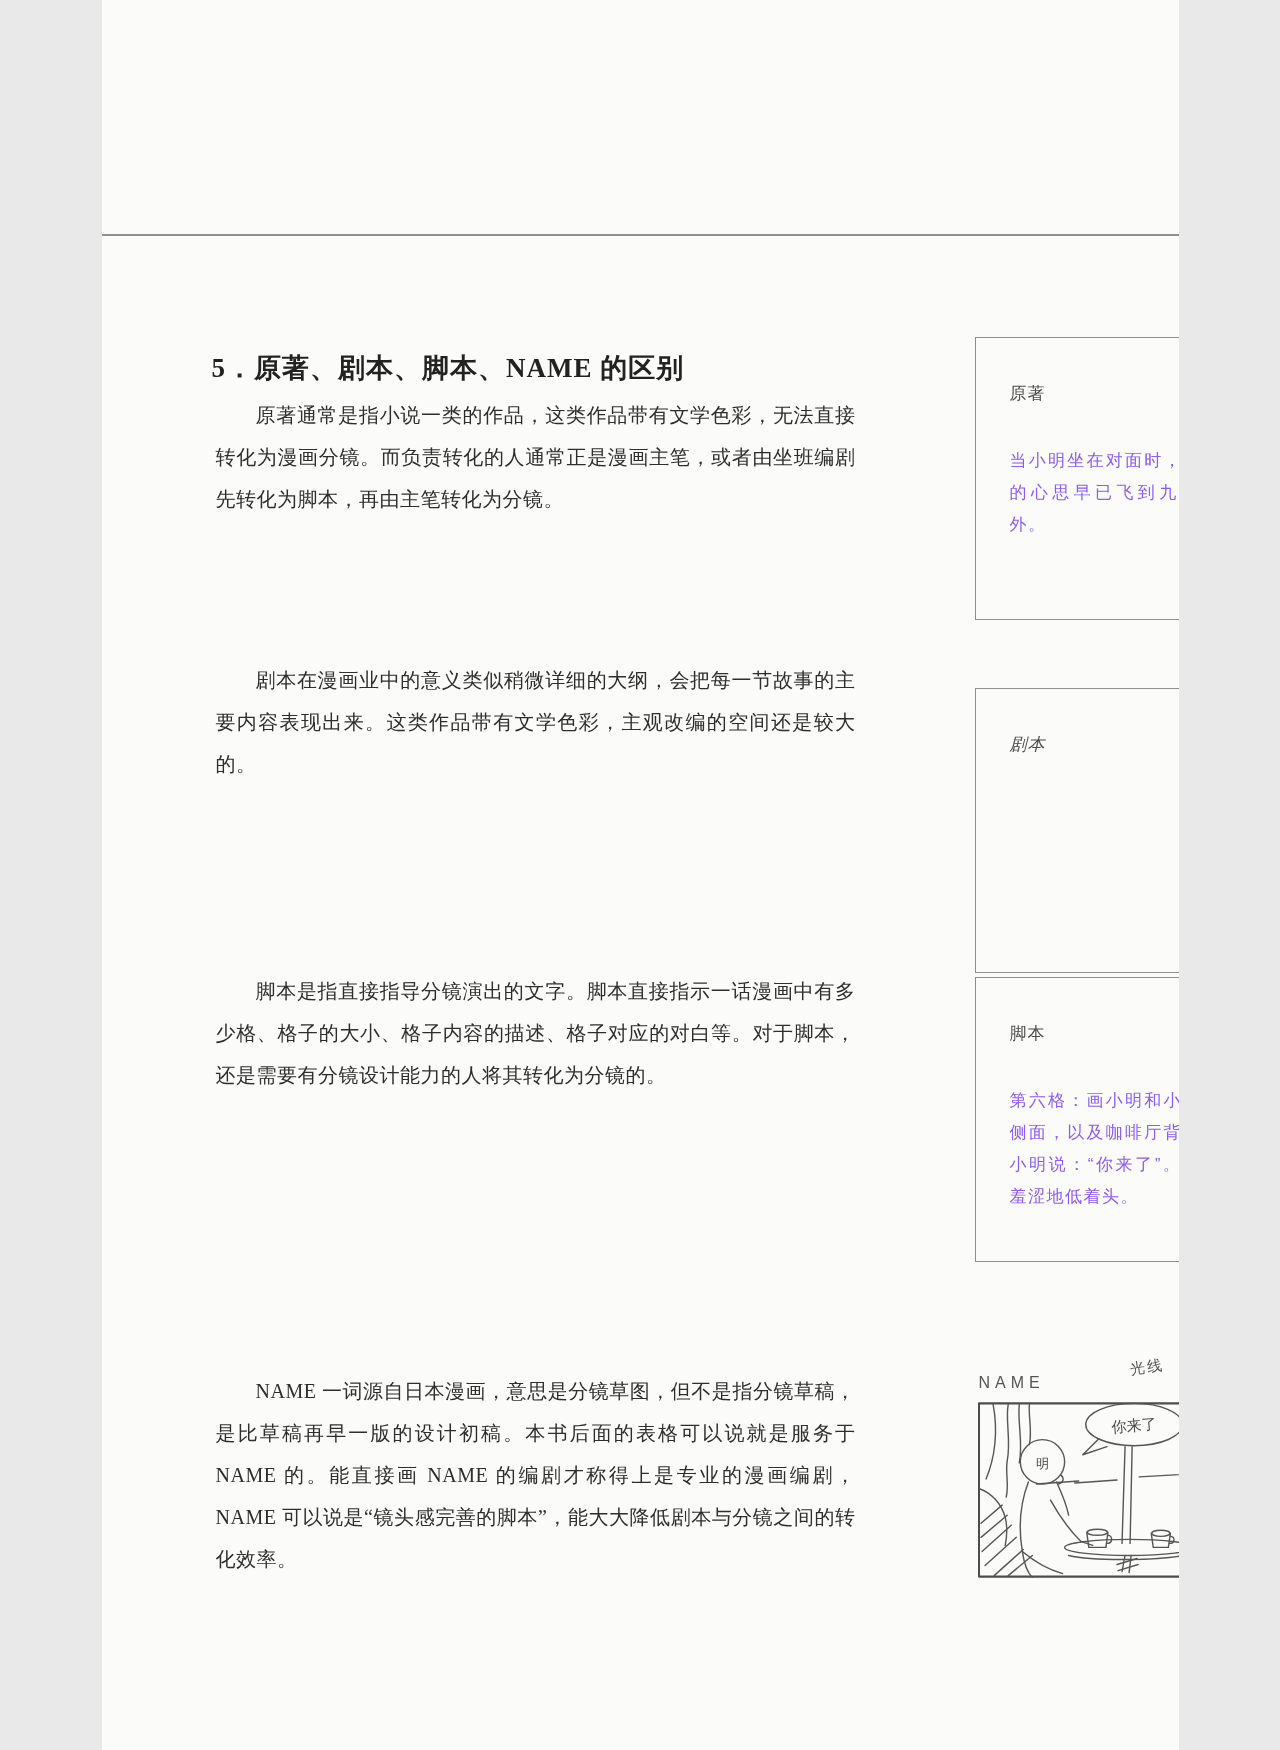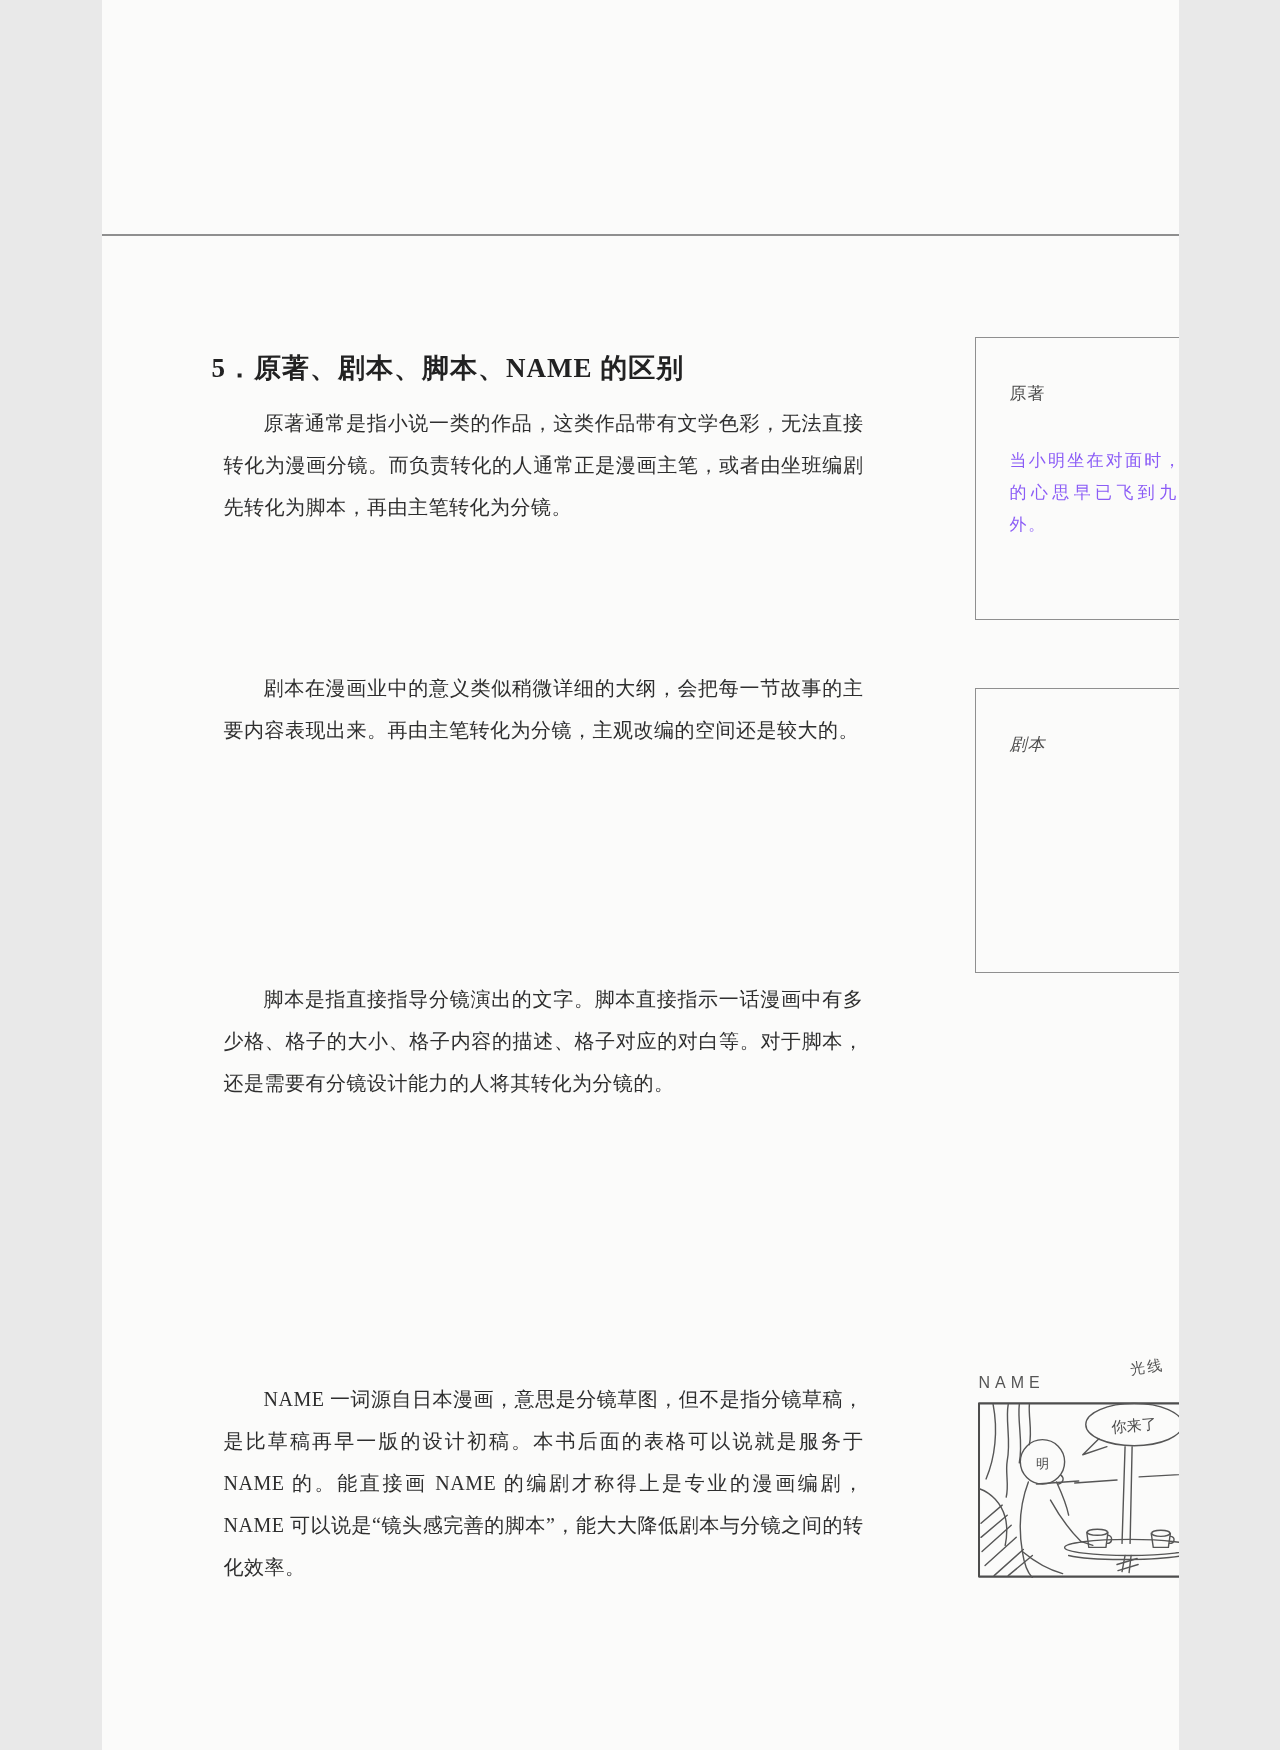"原著通常是指小说一类的作品，这类作品带有文学色彩，无法直接转化为漫画分镜。而负责" .para { margin: 12px -> 4px }
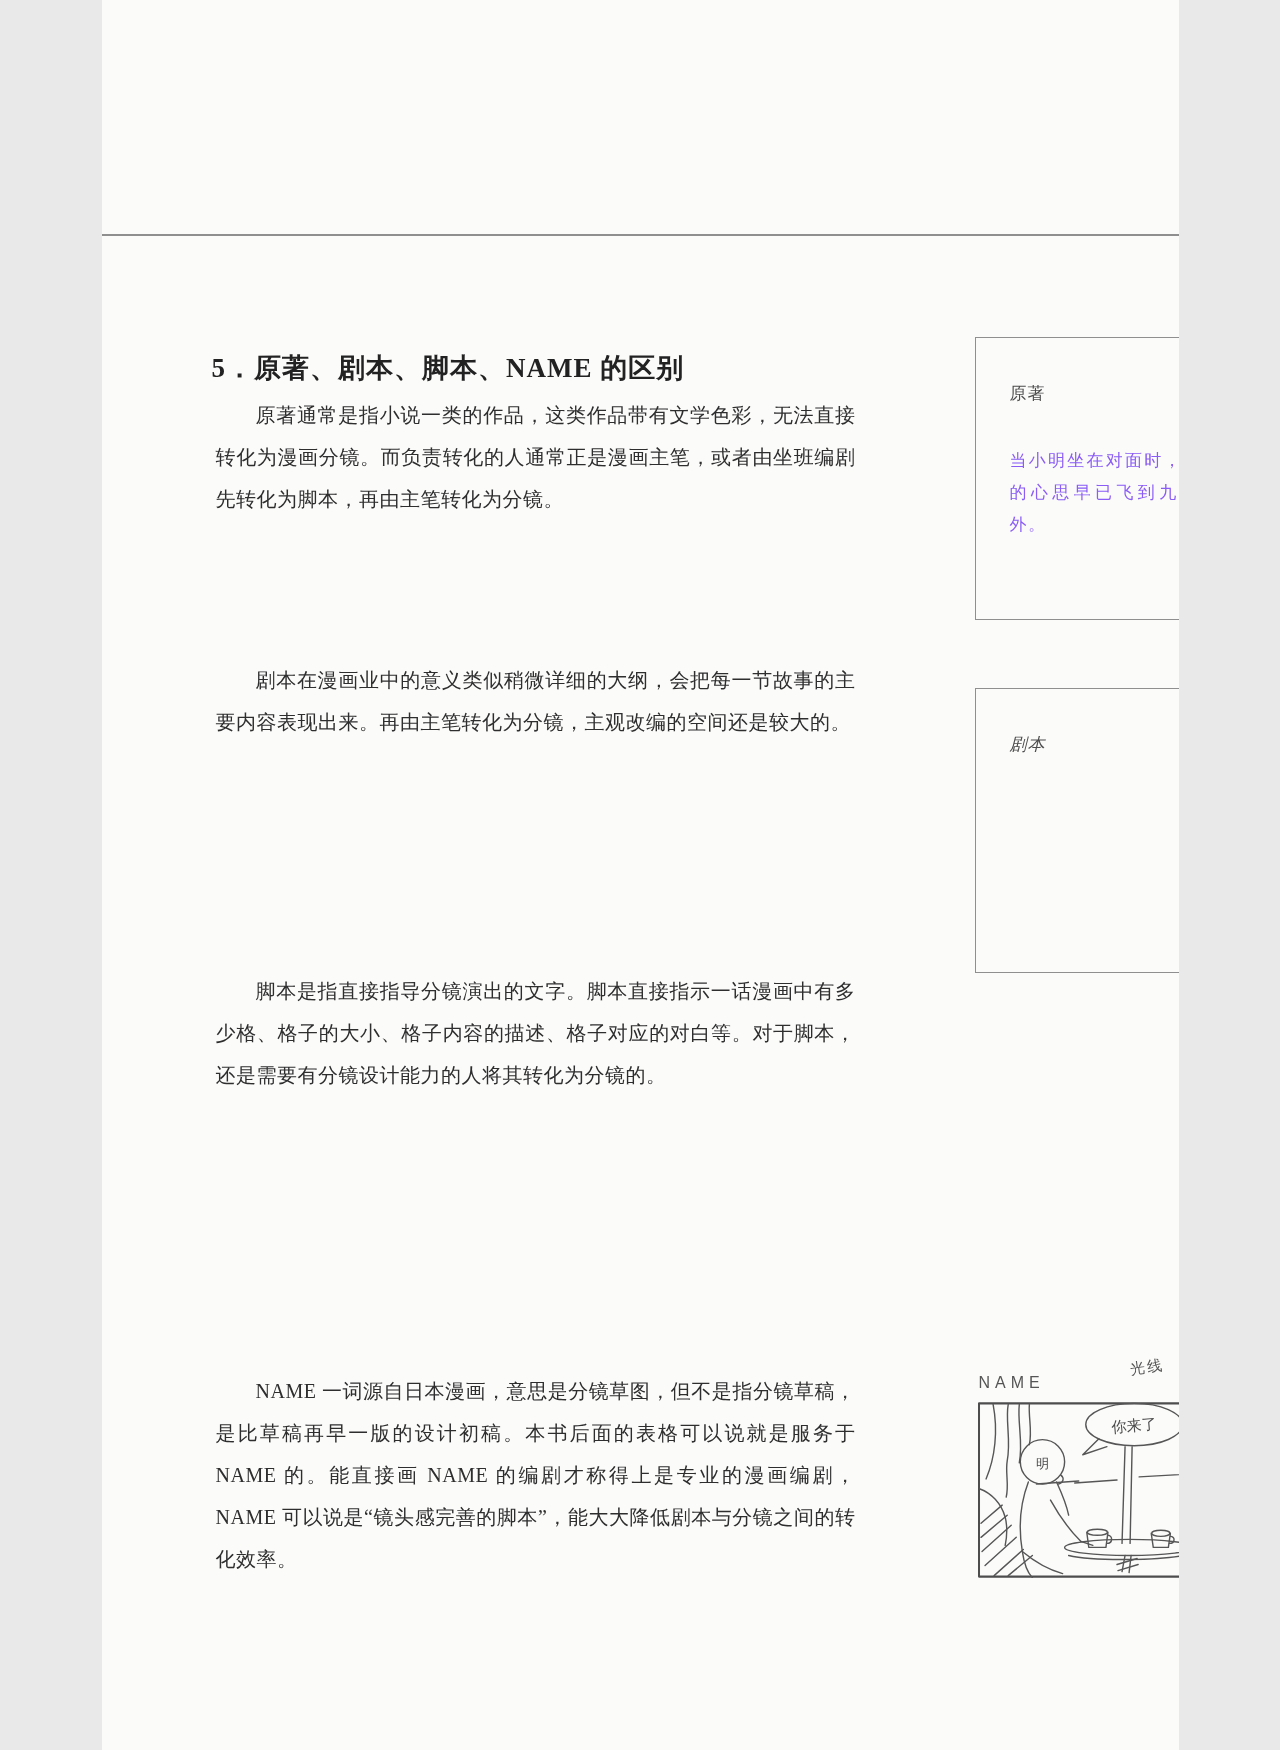"剧本在漫画业中的意义类似稍微详细的大纲，会把每一节故事的主要内容表现出来。再由主" p.para { text: 再由主笔转化为分镜 -> 这类作品带有文学色彩 }
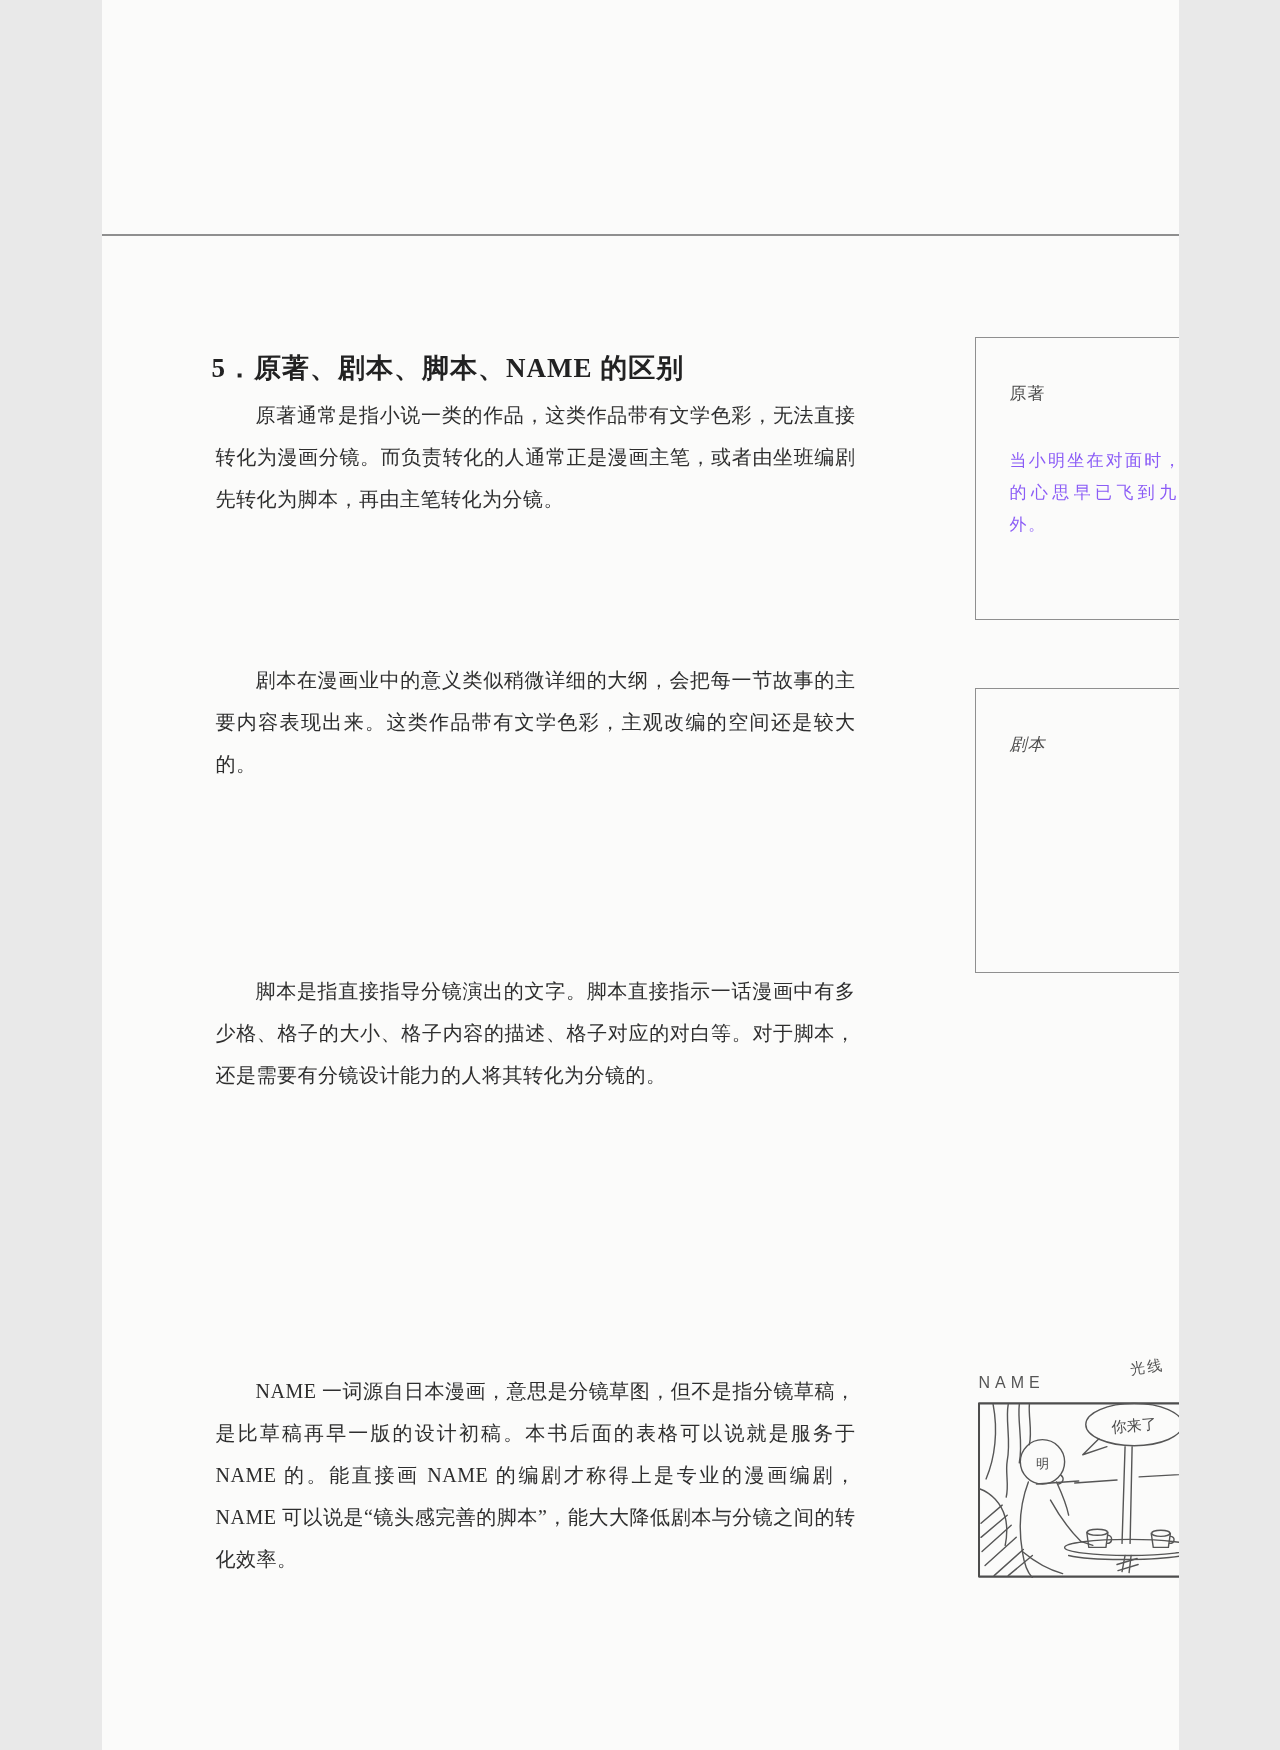"脚本" div.sidebar-box { html: none -> <div> <p>脚本</p> <p>第六格：画小明和小红的侧面，以及咖啡厅背景。小明说：“你来了”。小红羞涩地低着头。</p> </div> }
